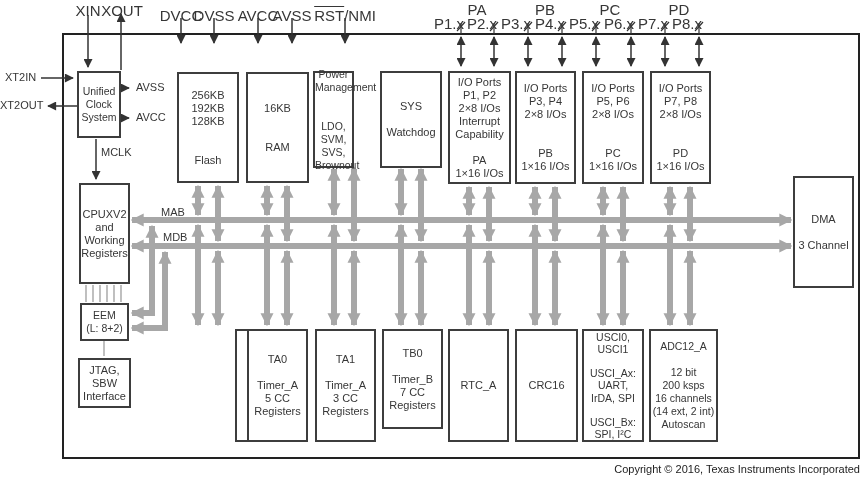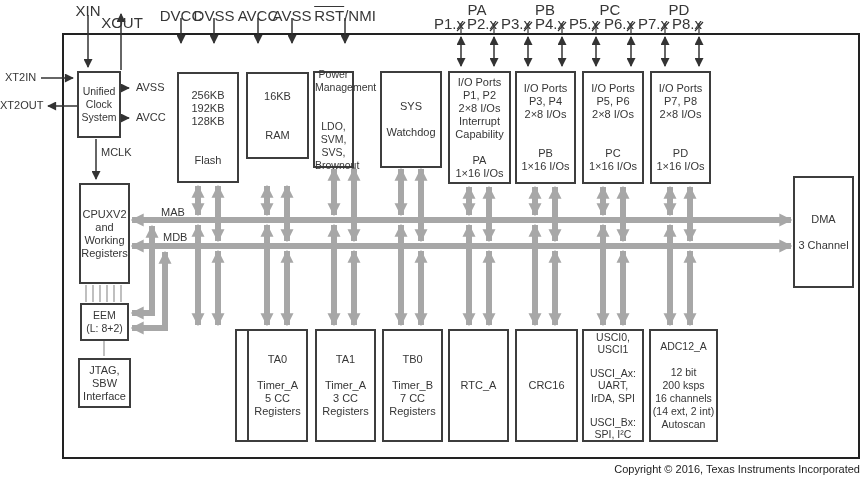"XOUT" div.pinlab { top: 14px -> 2px }
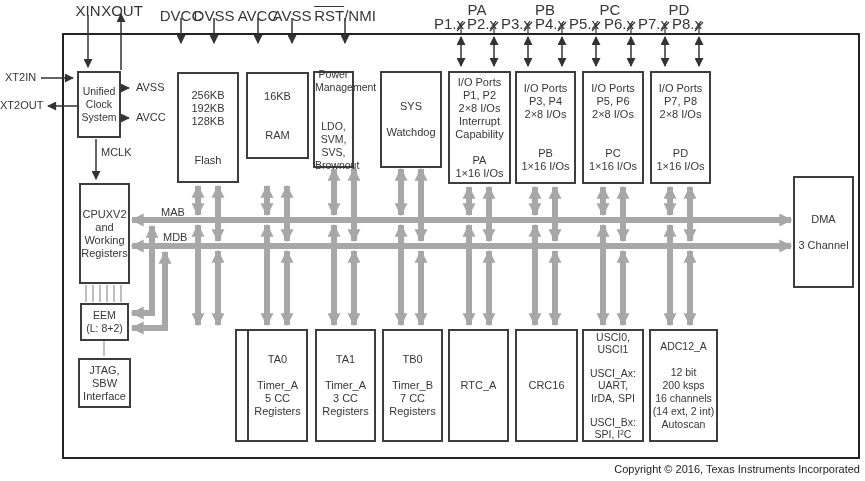"16KB" div.blk { height: 87px -> 111px }
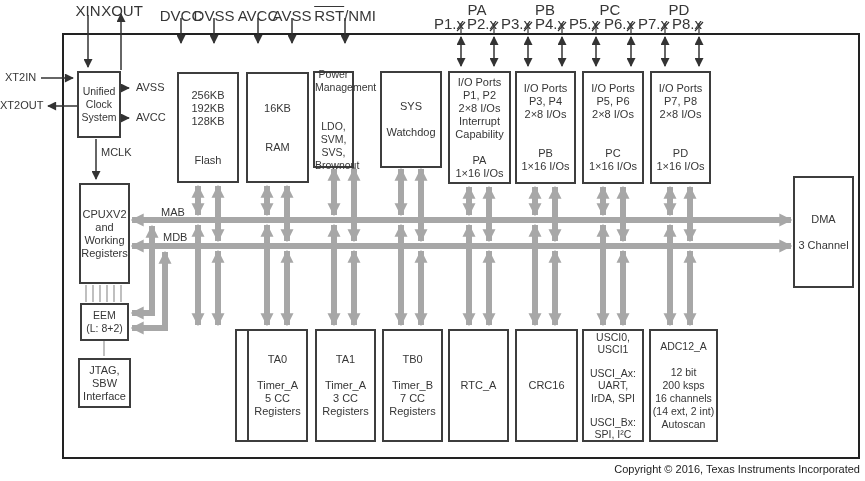"TB0" div.blk { height: 113px -> 100px }
